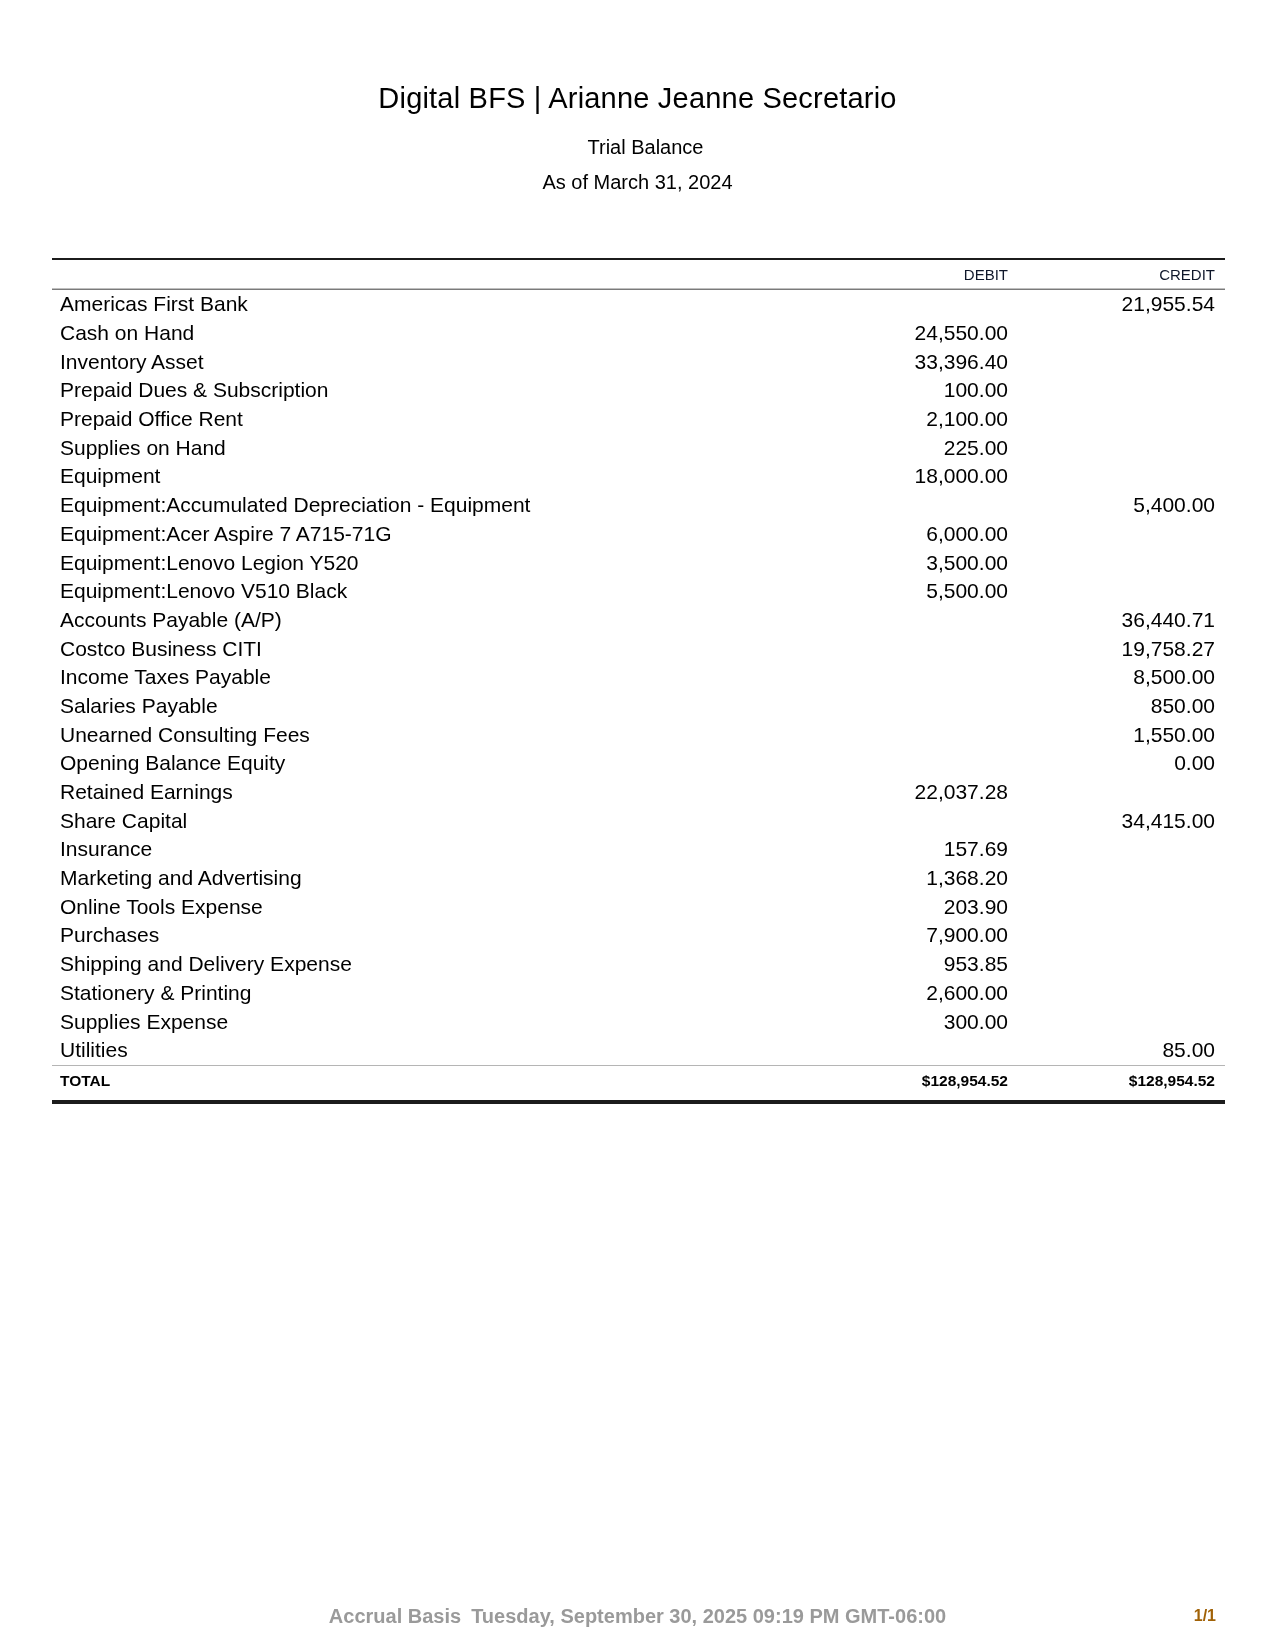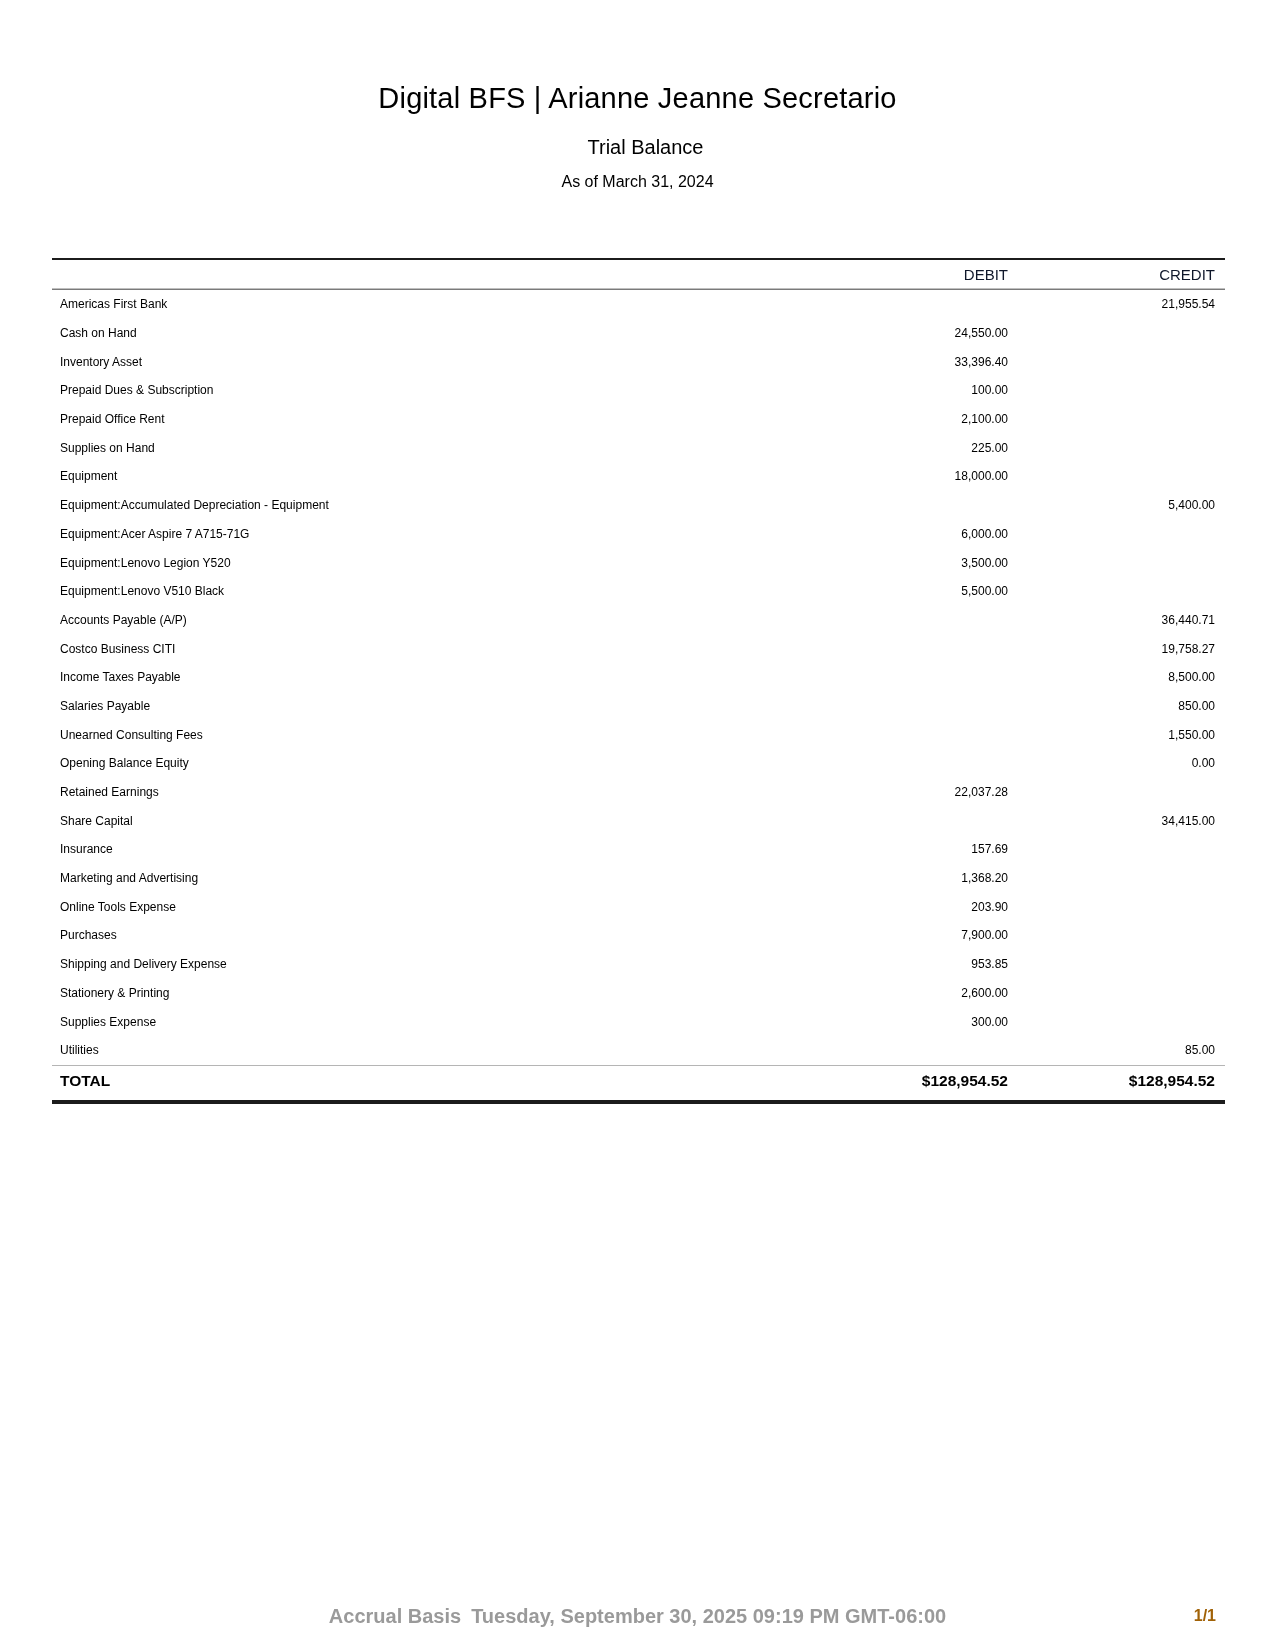"As of March 31, 2024" .report-date { font-size: 16px -> 20px }
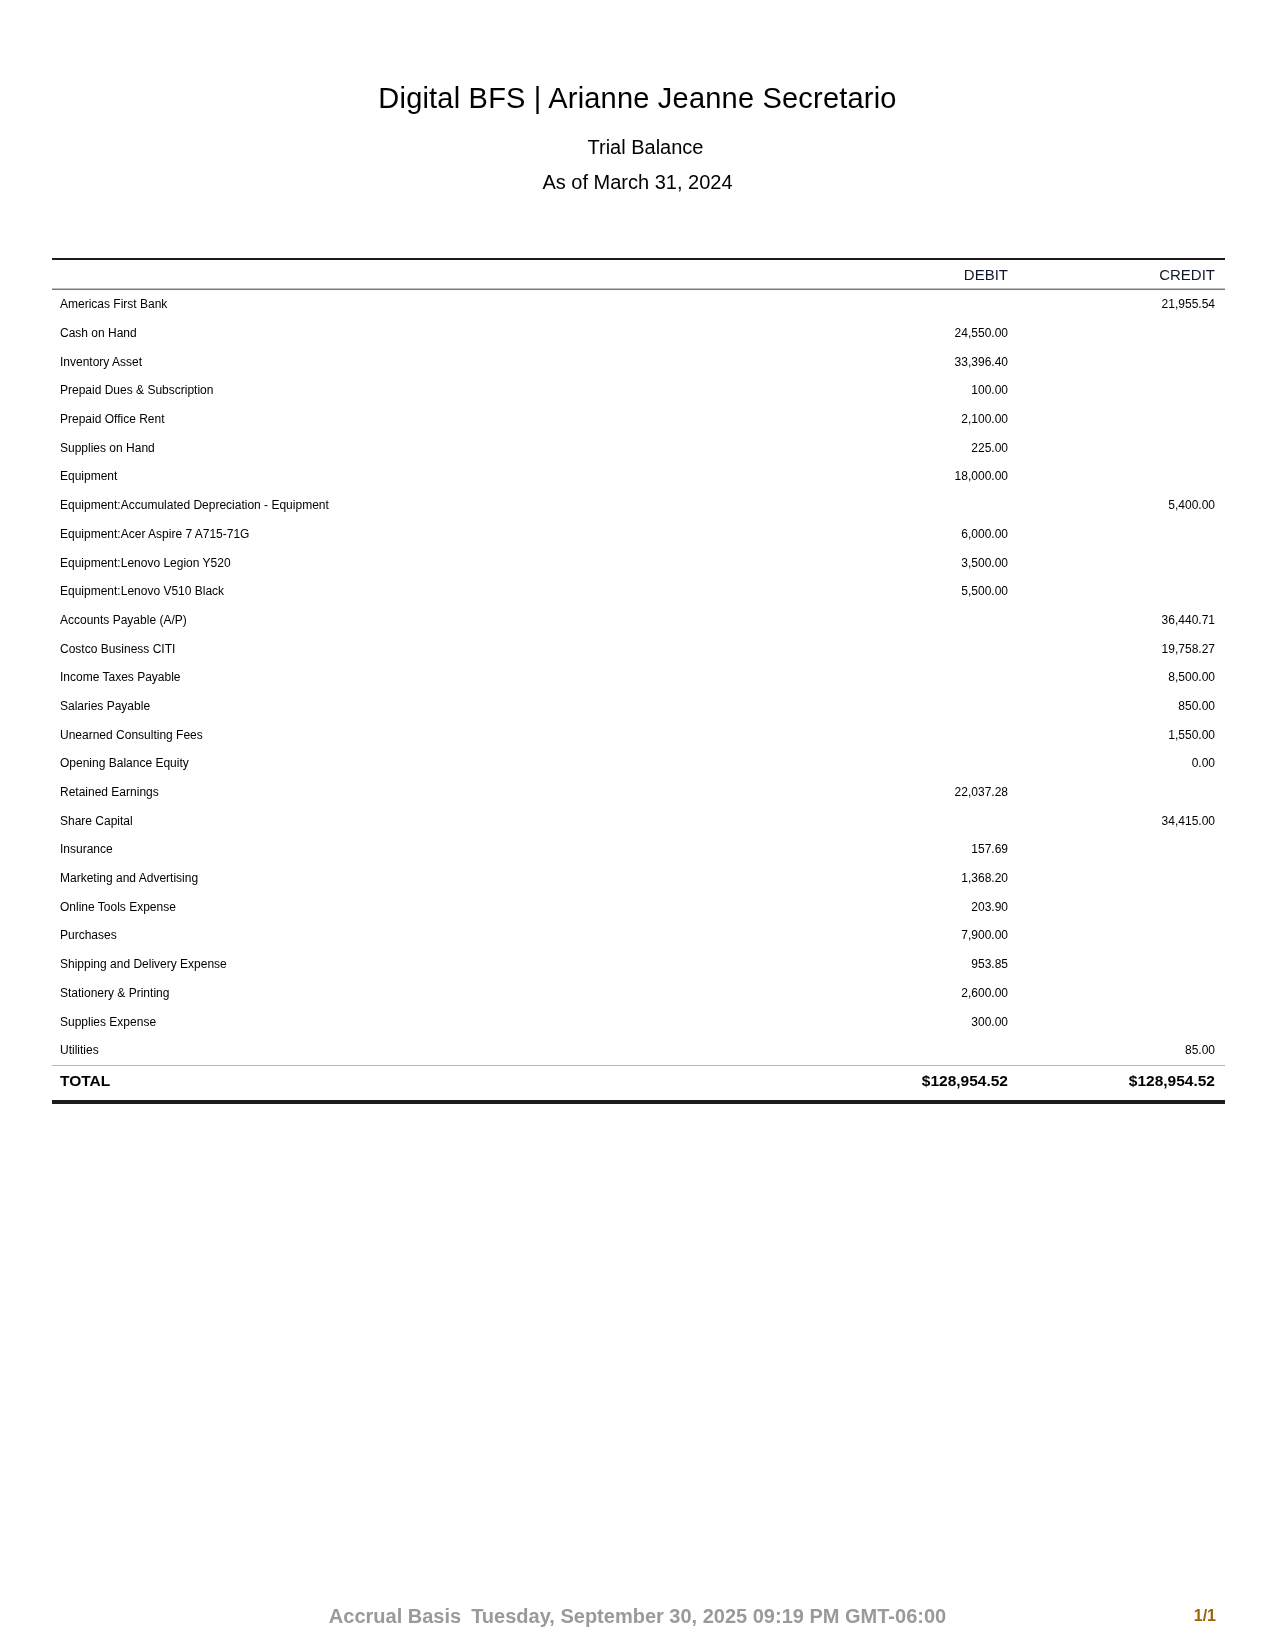"Americas First Bank" .data-row { font-size: 12px -> 21px }
